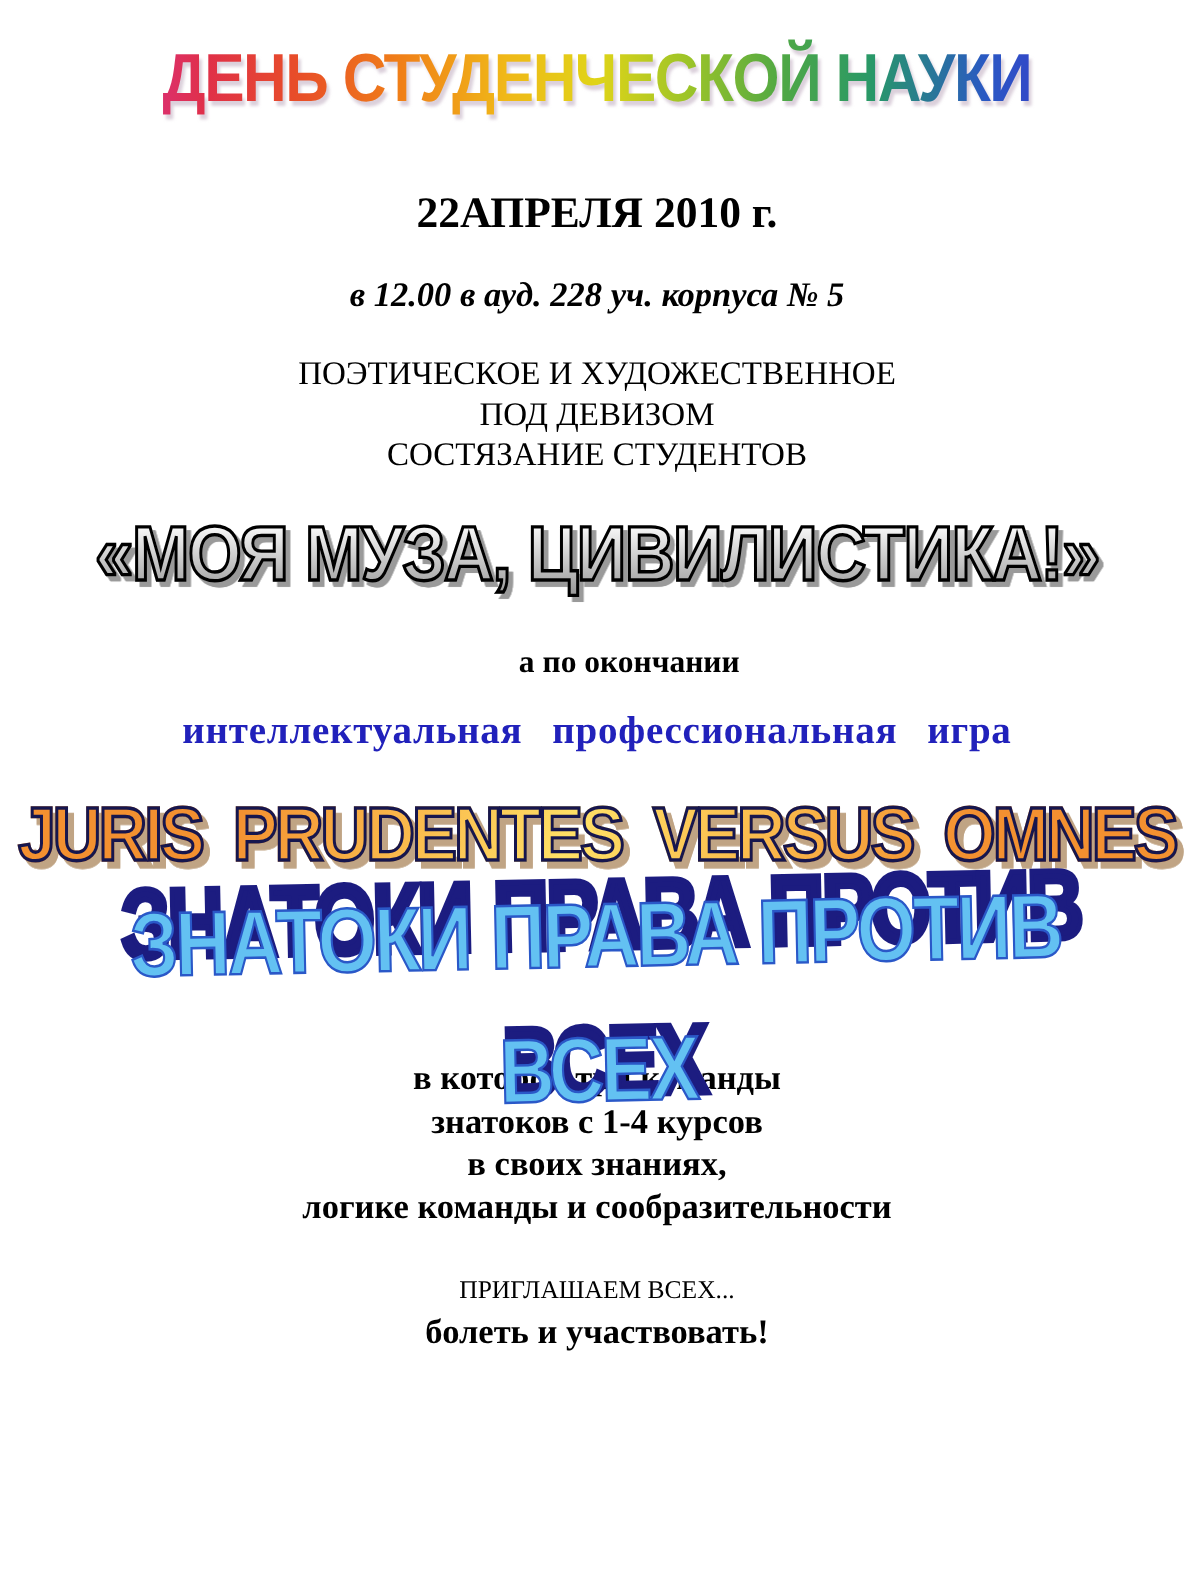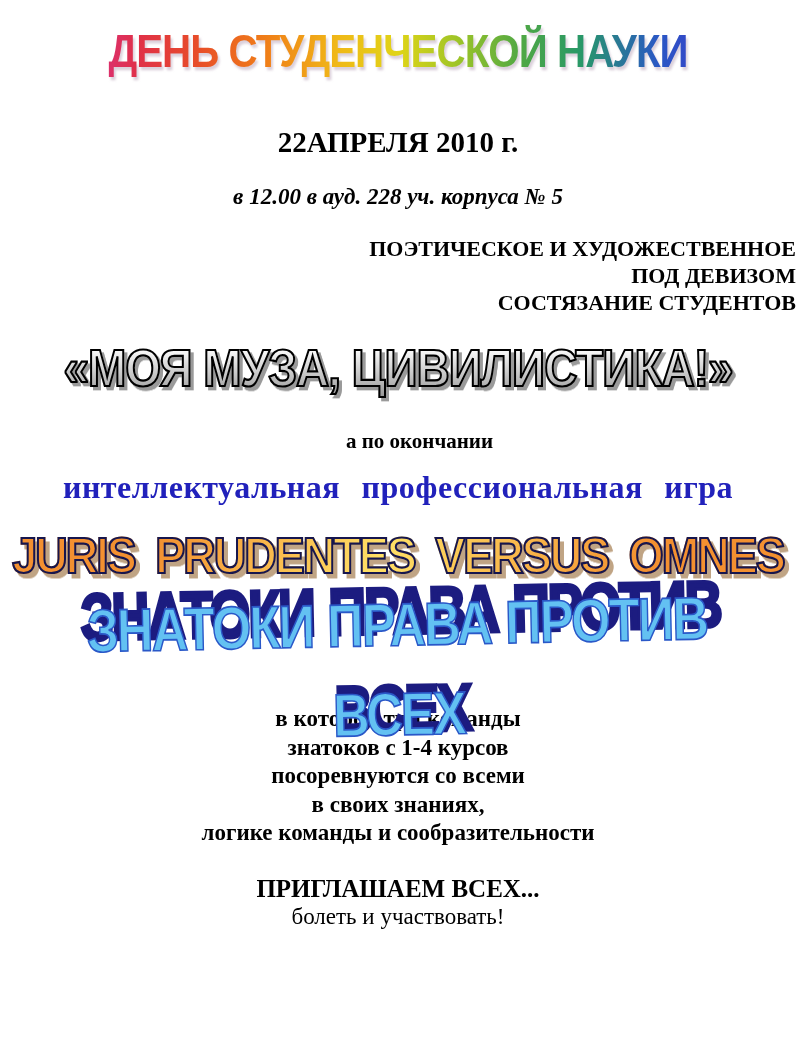"ПОЭТИЧЕСКОЕ И ХУДОЖЕСТВЕННОЕ" .event-block { font-weight: bold -> normal; text-align: right -> none }
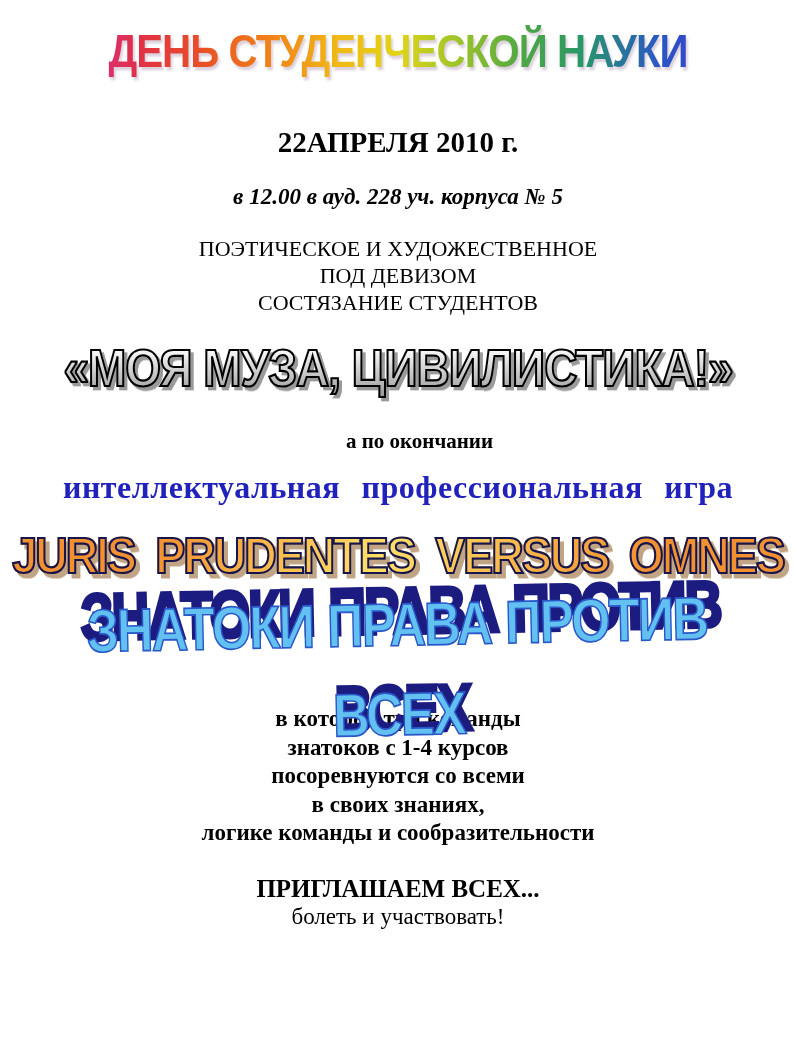"интеллектуальная профессиональная игра" .game-type { font-size: 32px -> 26px }
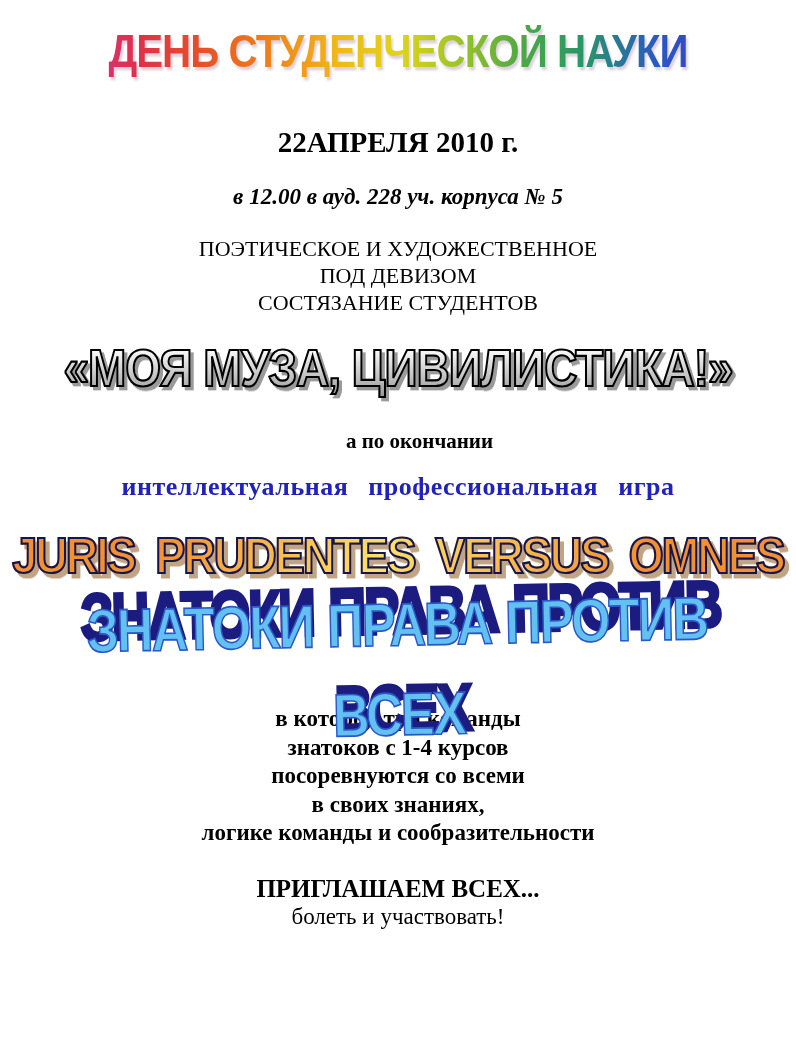"посоревнуются со всеми" div { html: <div>посоревнуются со всеми</div> -> none }
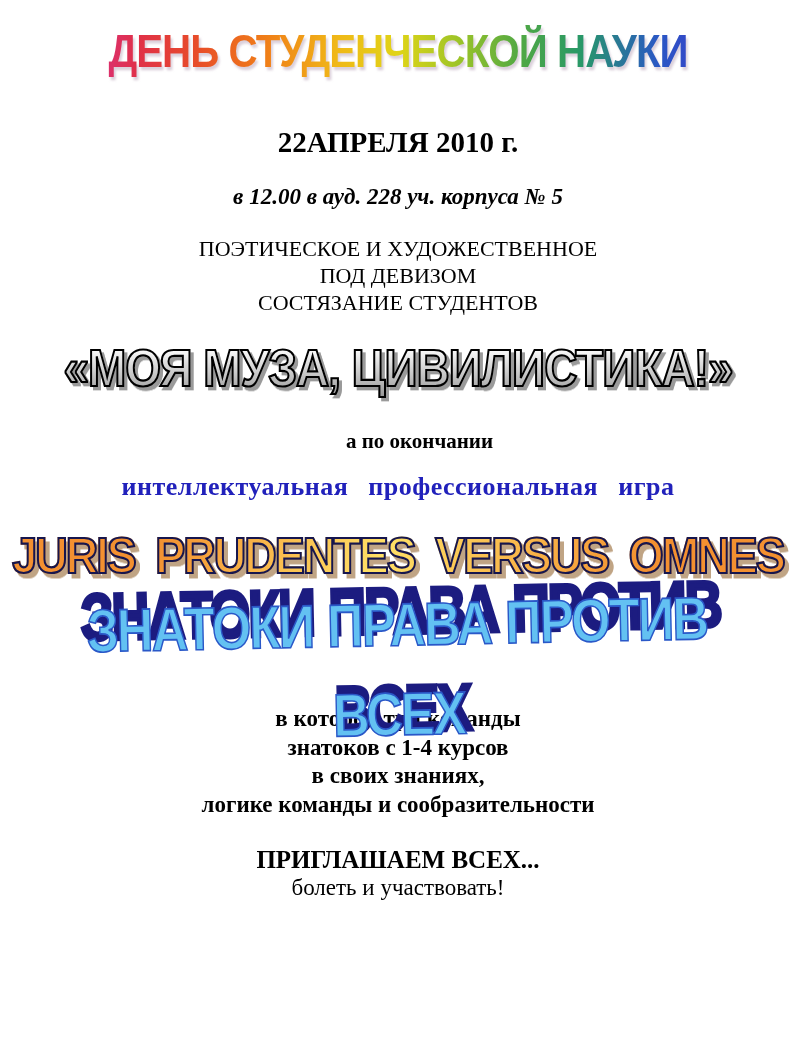"ПРИГЛАШАЕМ ВСЕХ..." .invite-caps { font-size: 25px -> 17px; font-weight: bold -> normal }
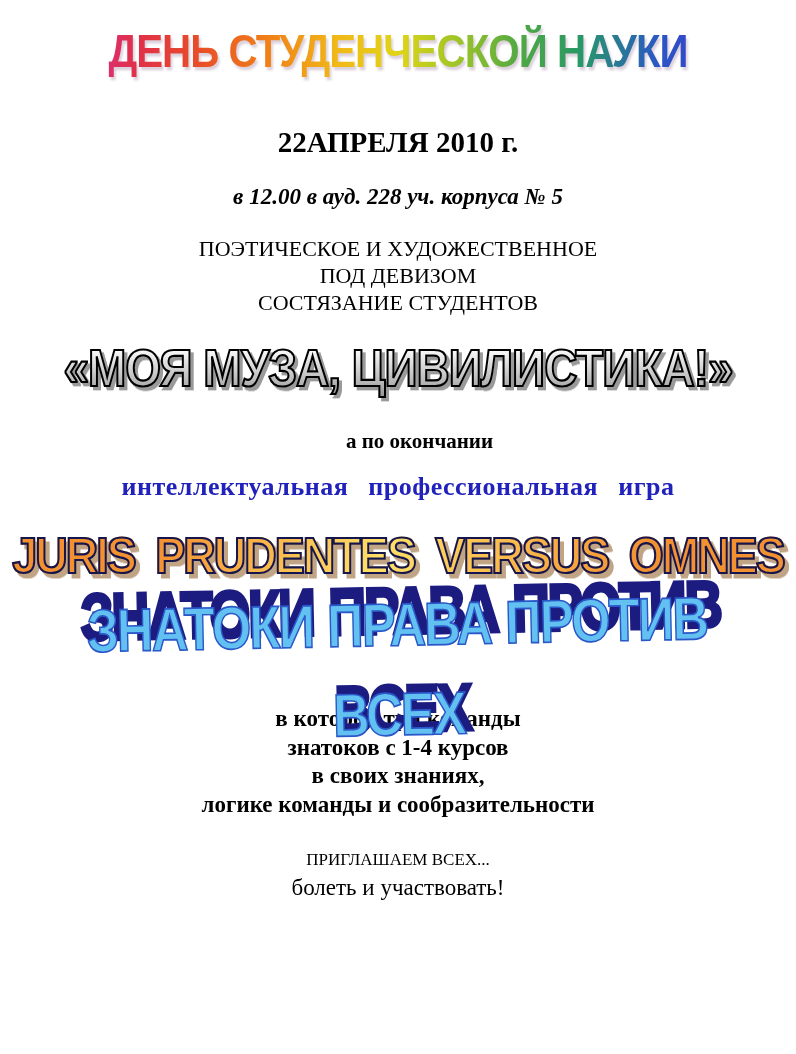"болеть и участвовать!" .invite-bold { font-weight: normal -> bold }
